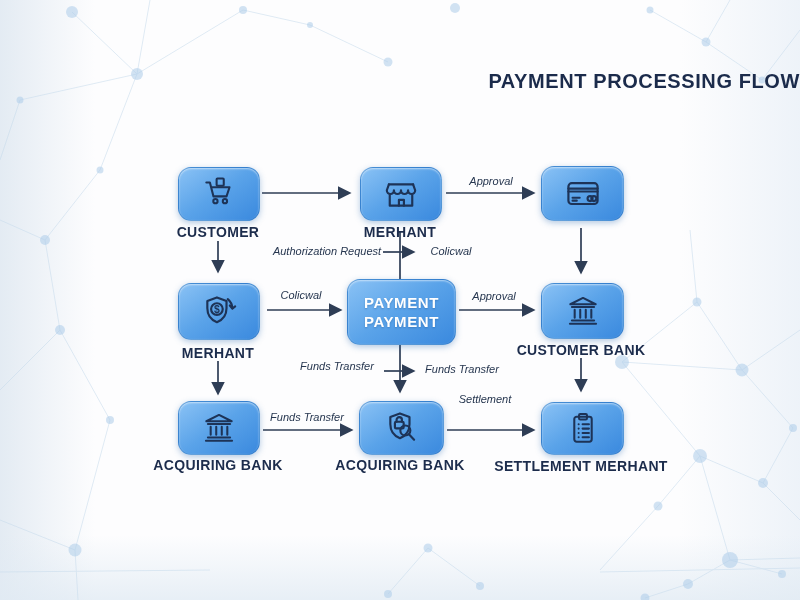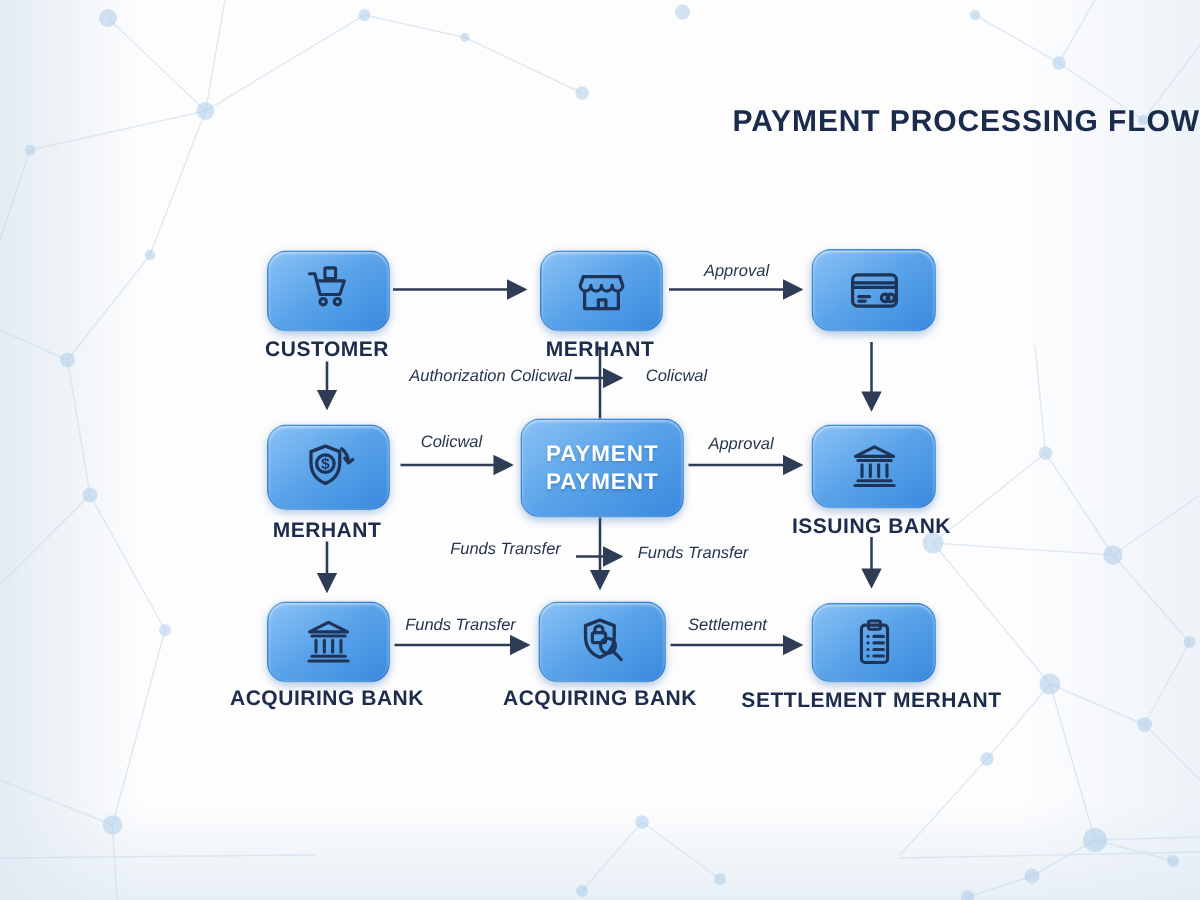"Authorization Colicwal" div.edge-label { text: Colicwal -> Request }
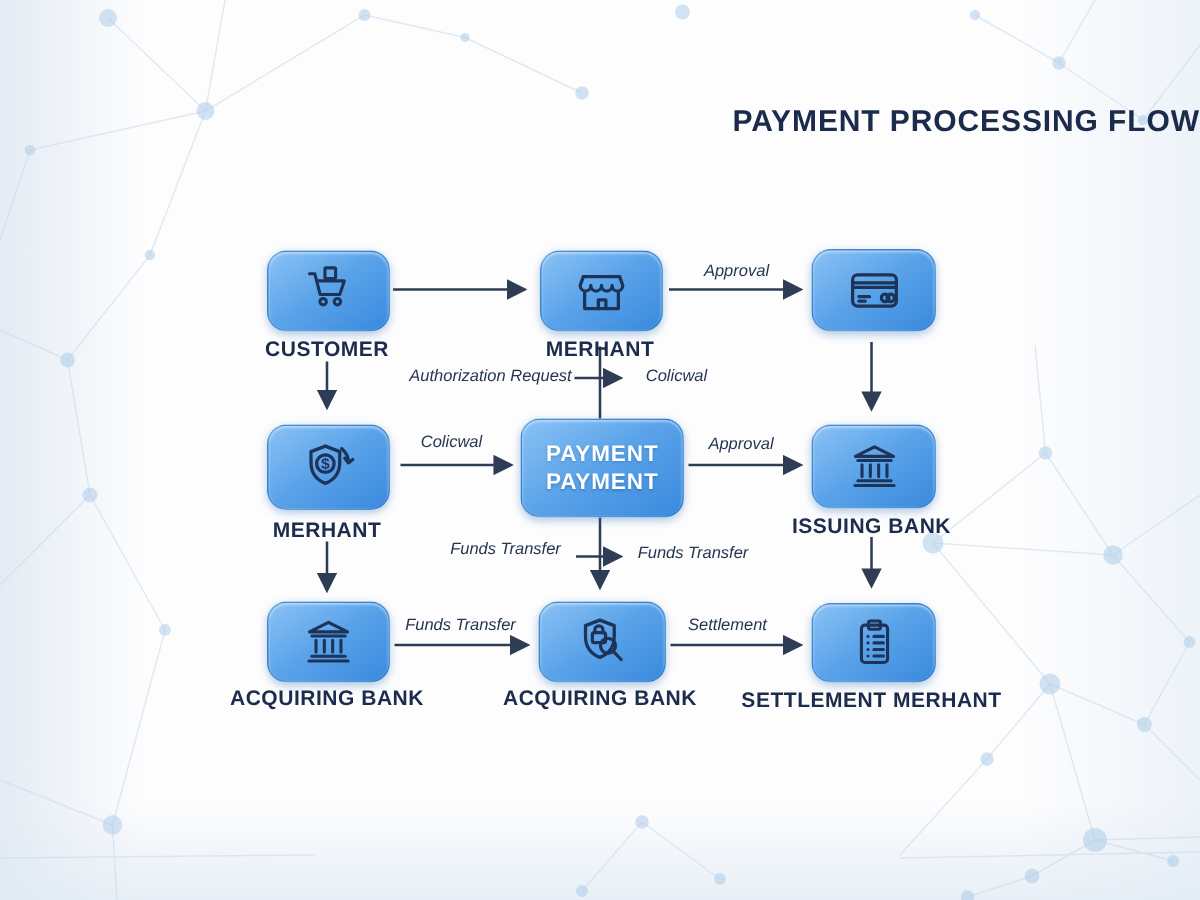"ISSUING BANK" div.node-label { text: ISSUING -> CUSTOMER }
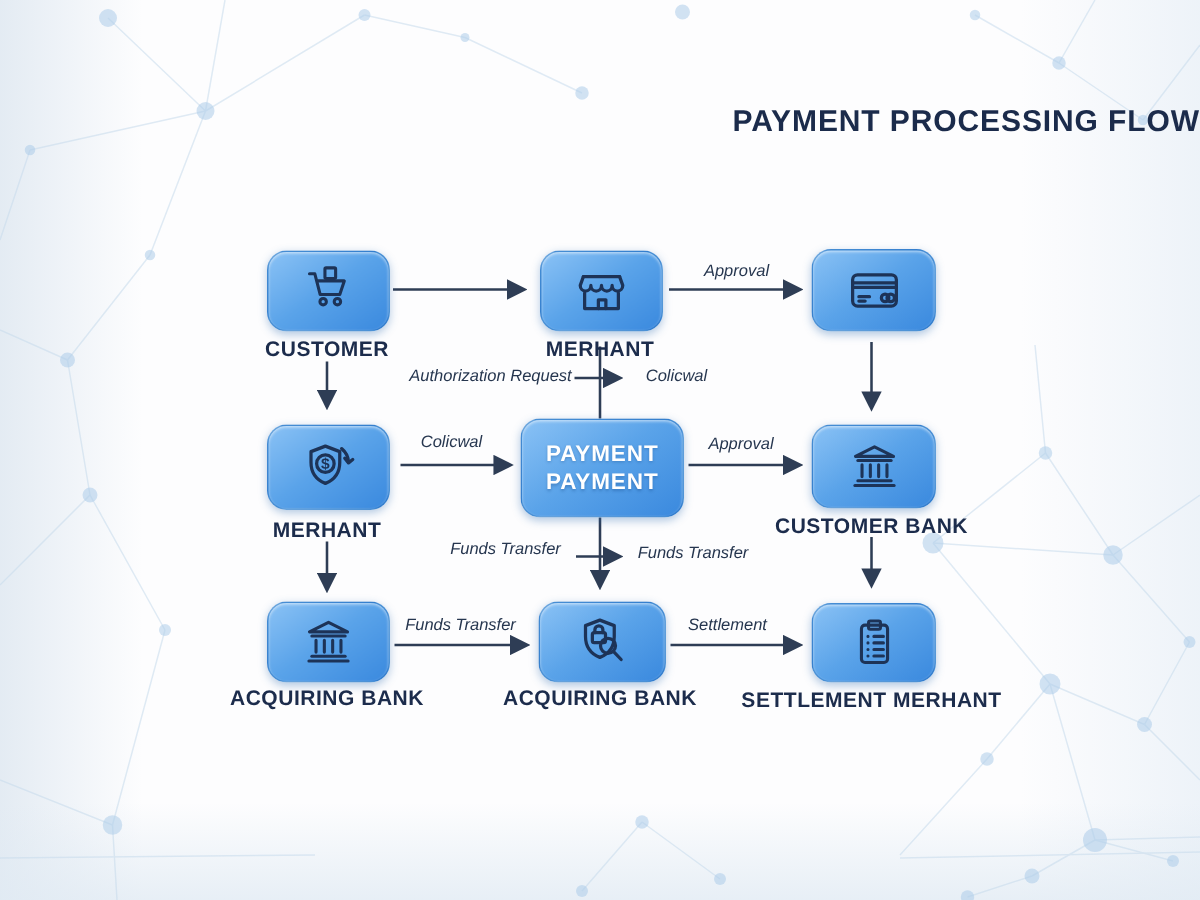"Settlement" div.edge-label { top: 411px -> 393px }
